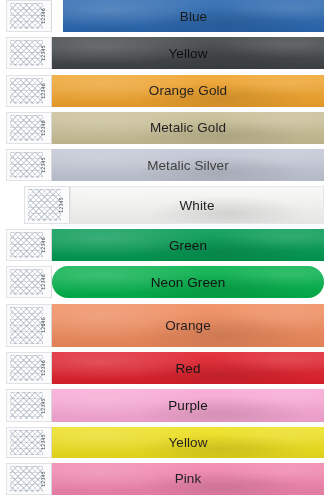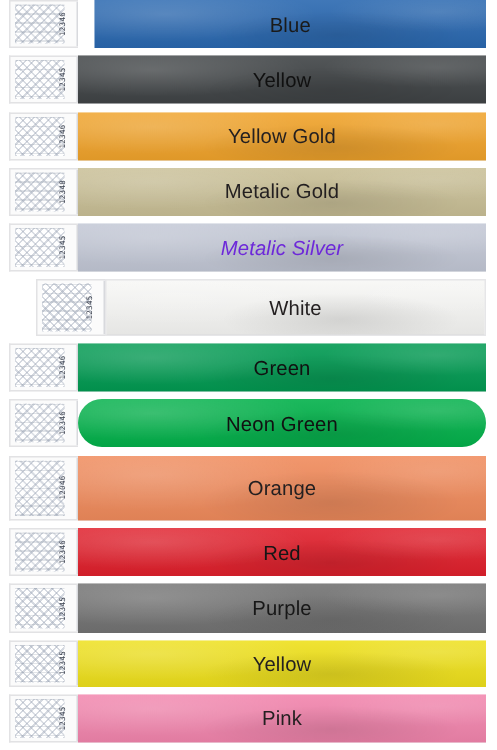"Yellow Gold" span.label { text: Yellow -> Orange }
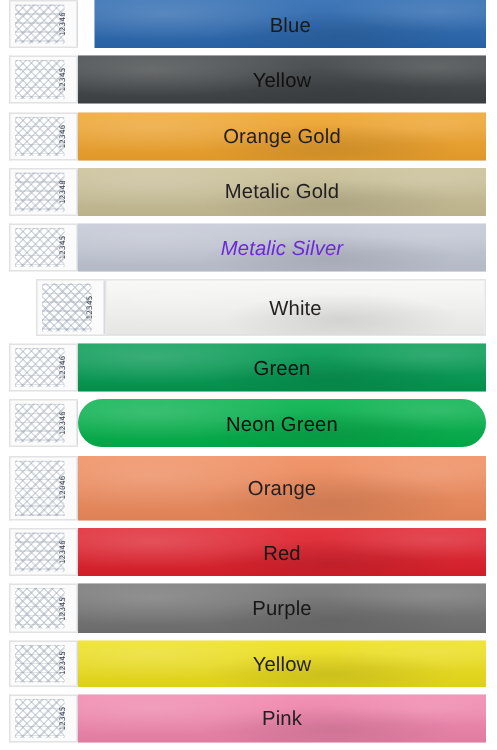"Metalic Silver" span.label { color: #6d28d9 -> #404040; font-style: italic -> none }
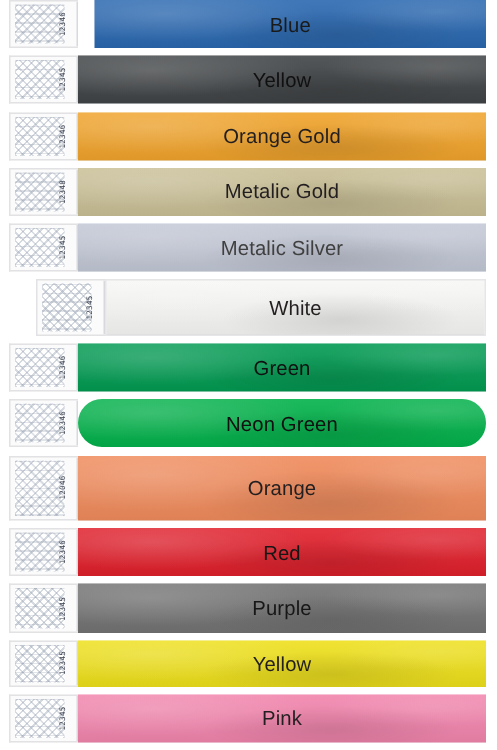"Purple" div.swatch { background-color: #737373 -> #f9a8d4 }
